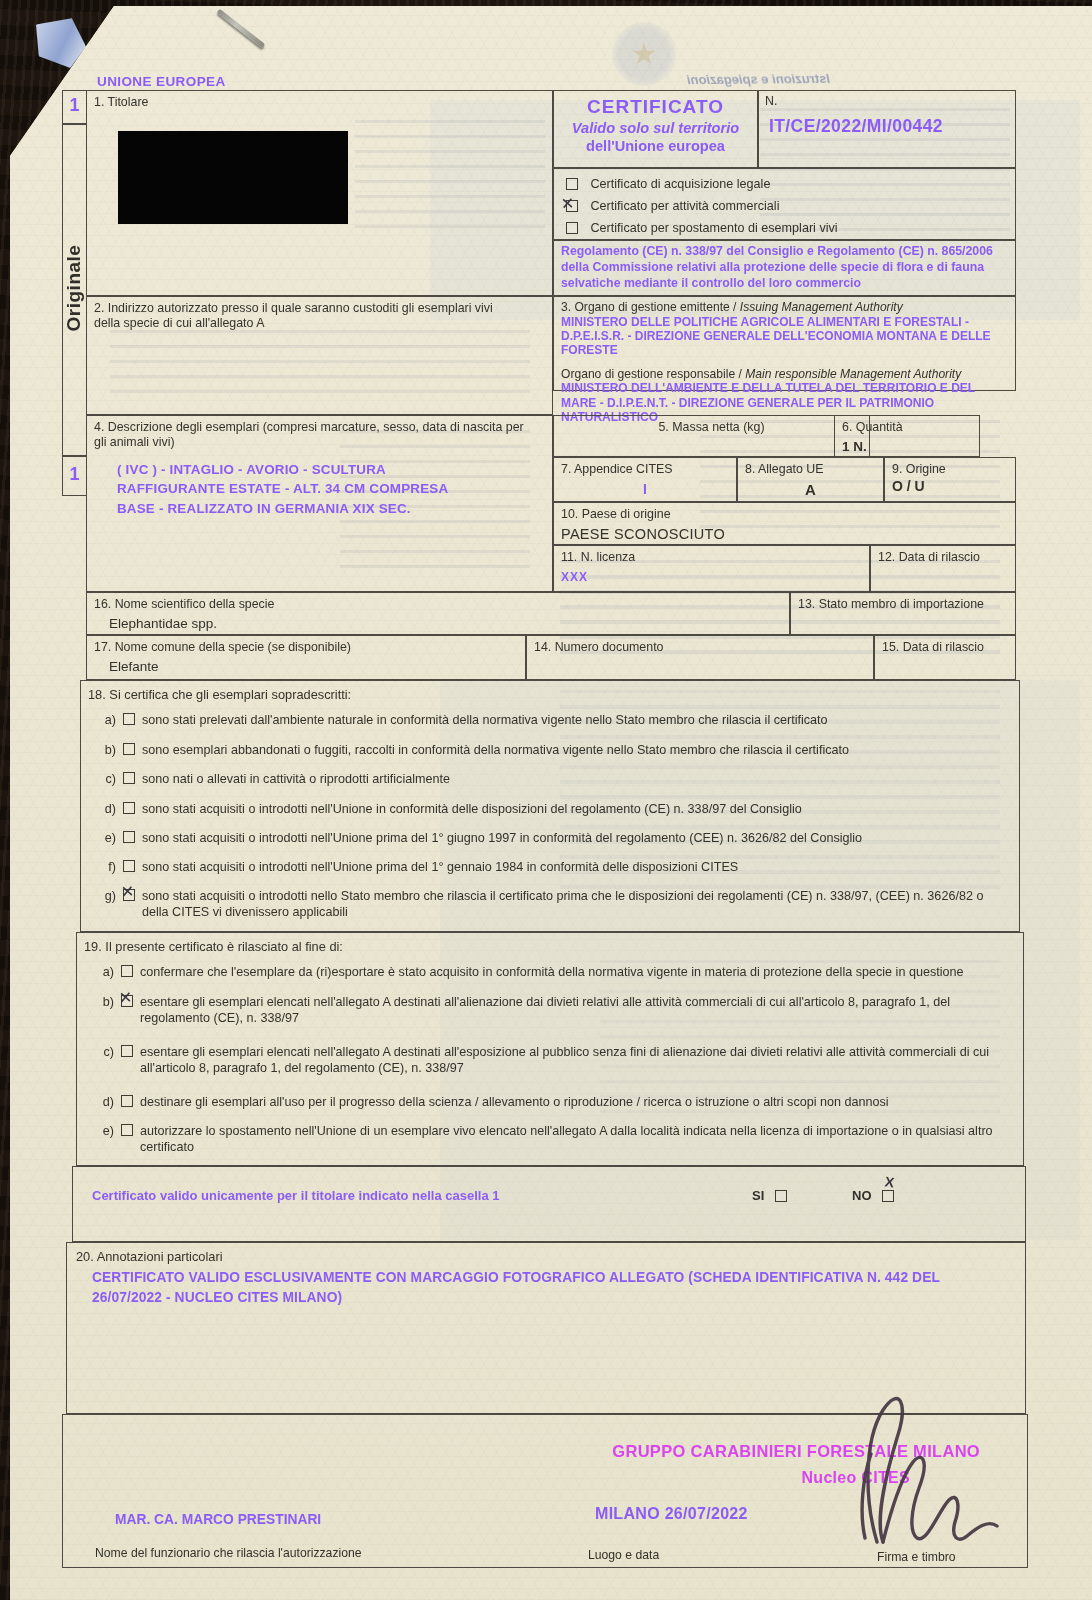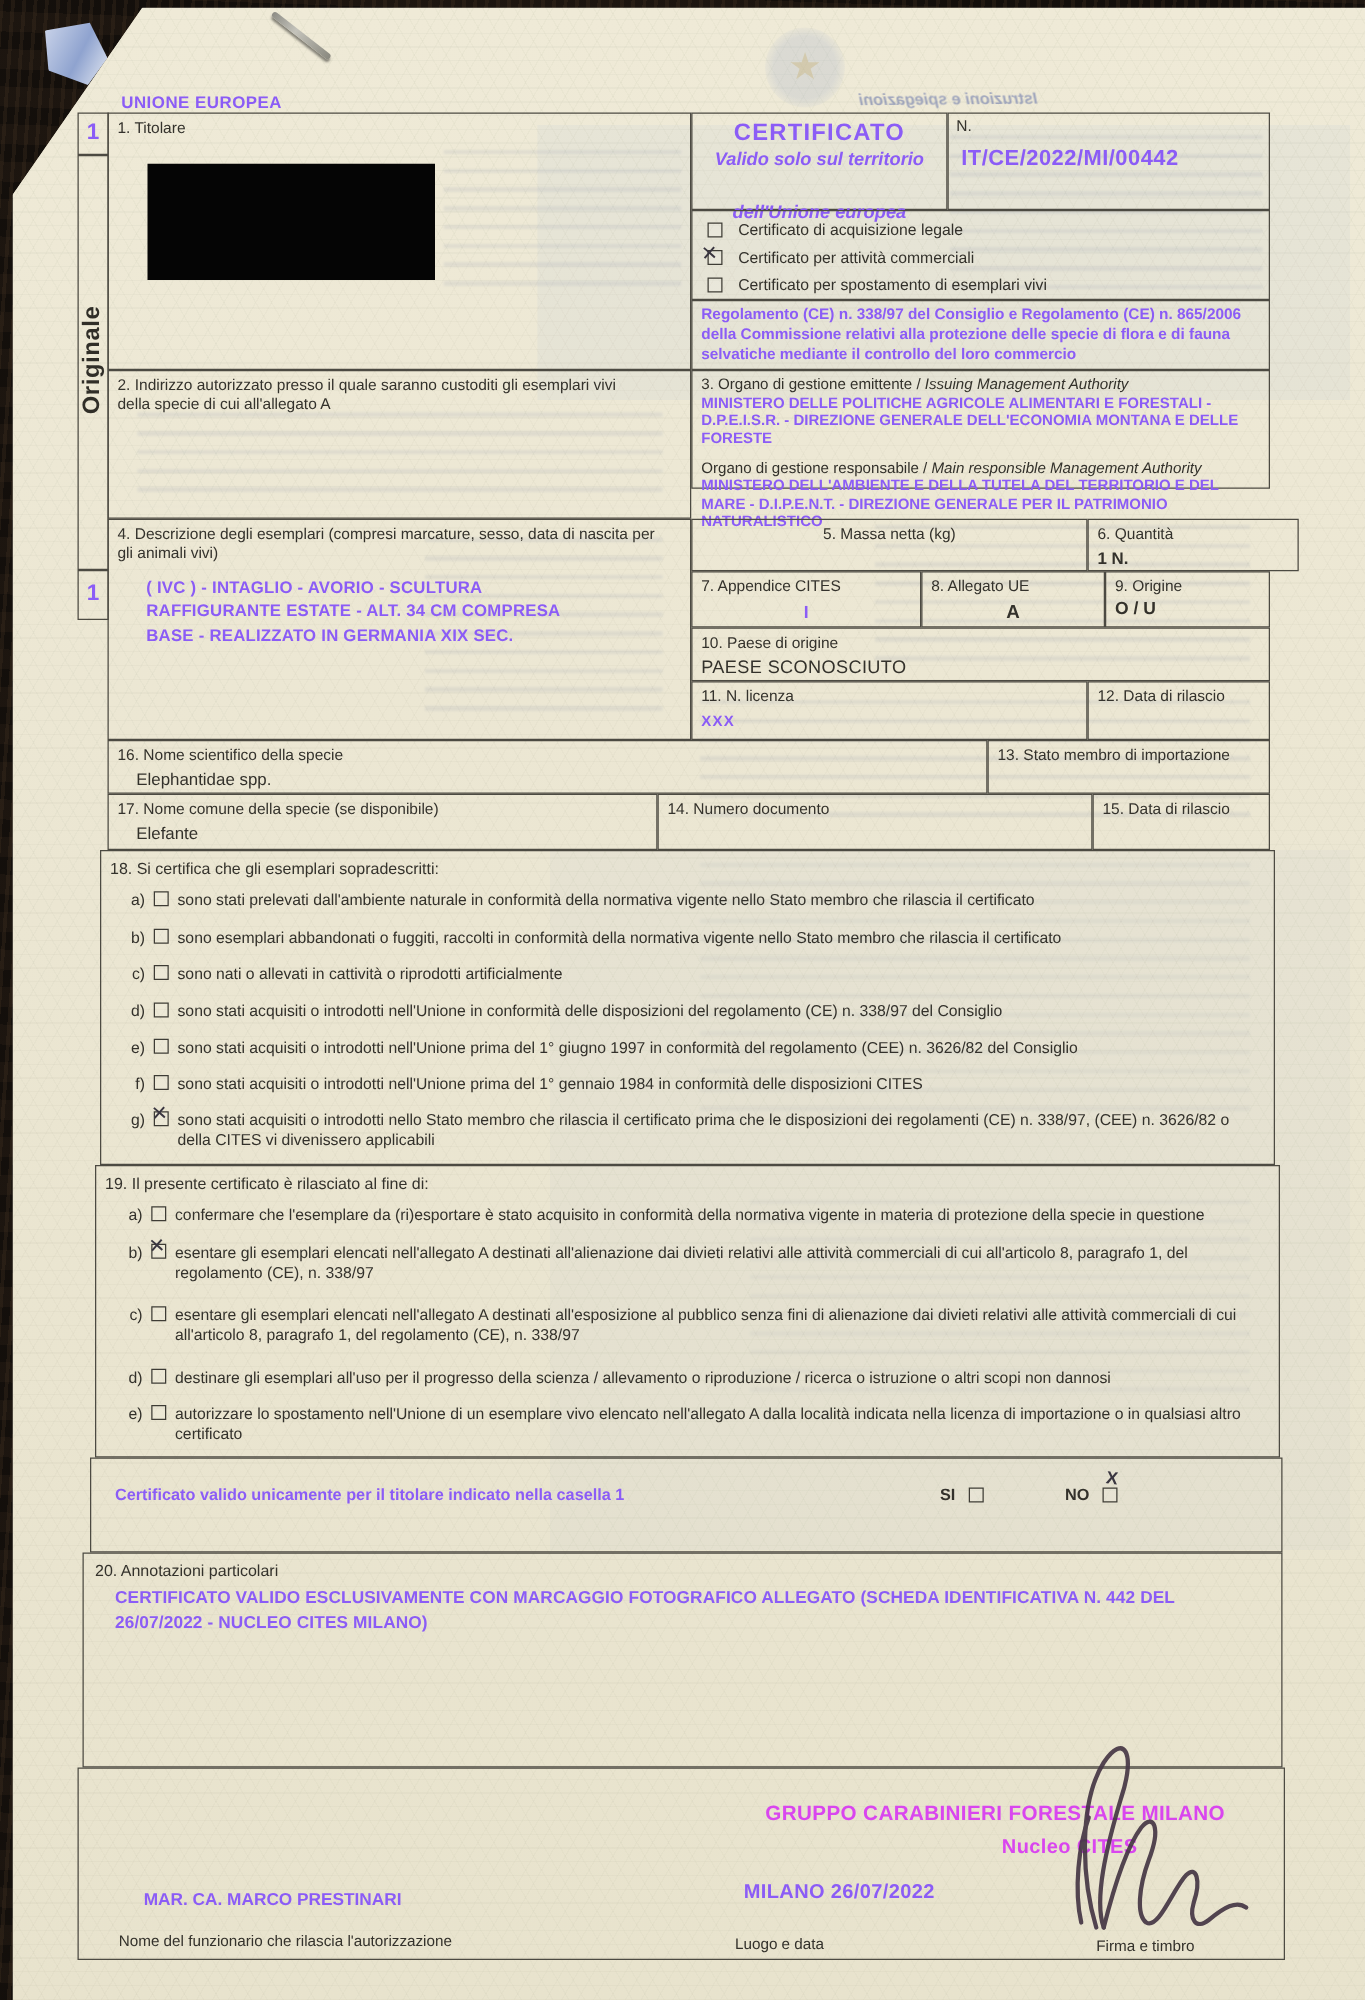"dell'Unione europea" div.b { font-style: italic -> none; margin-top: 24px -> none }
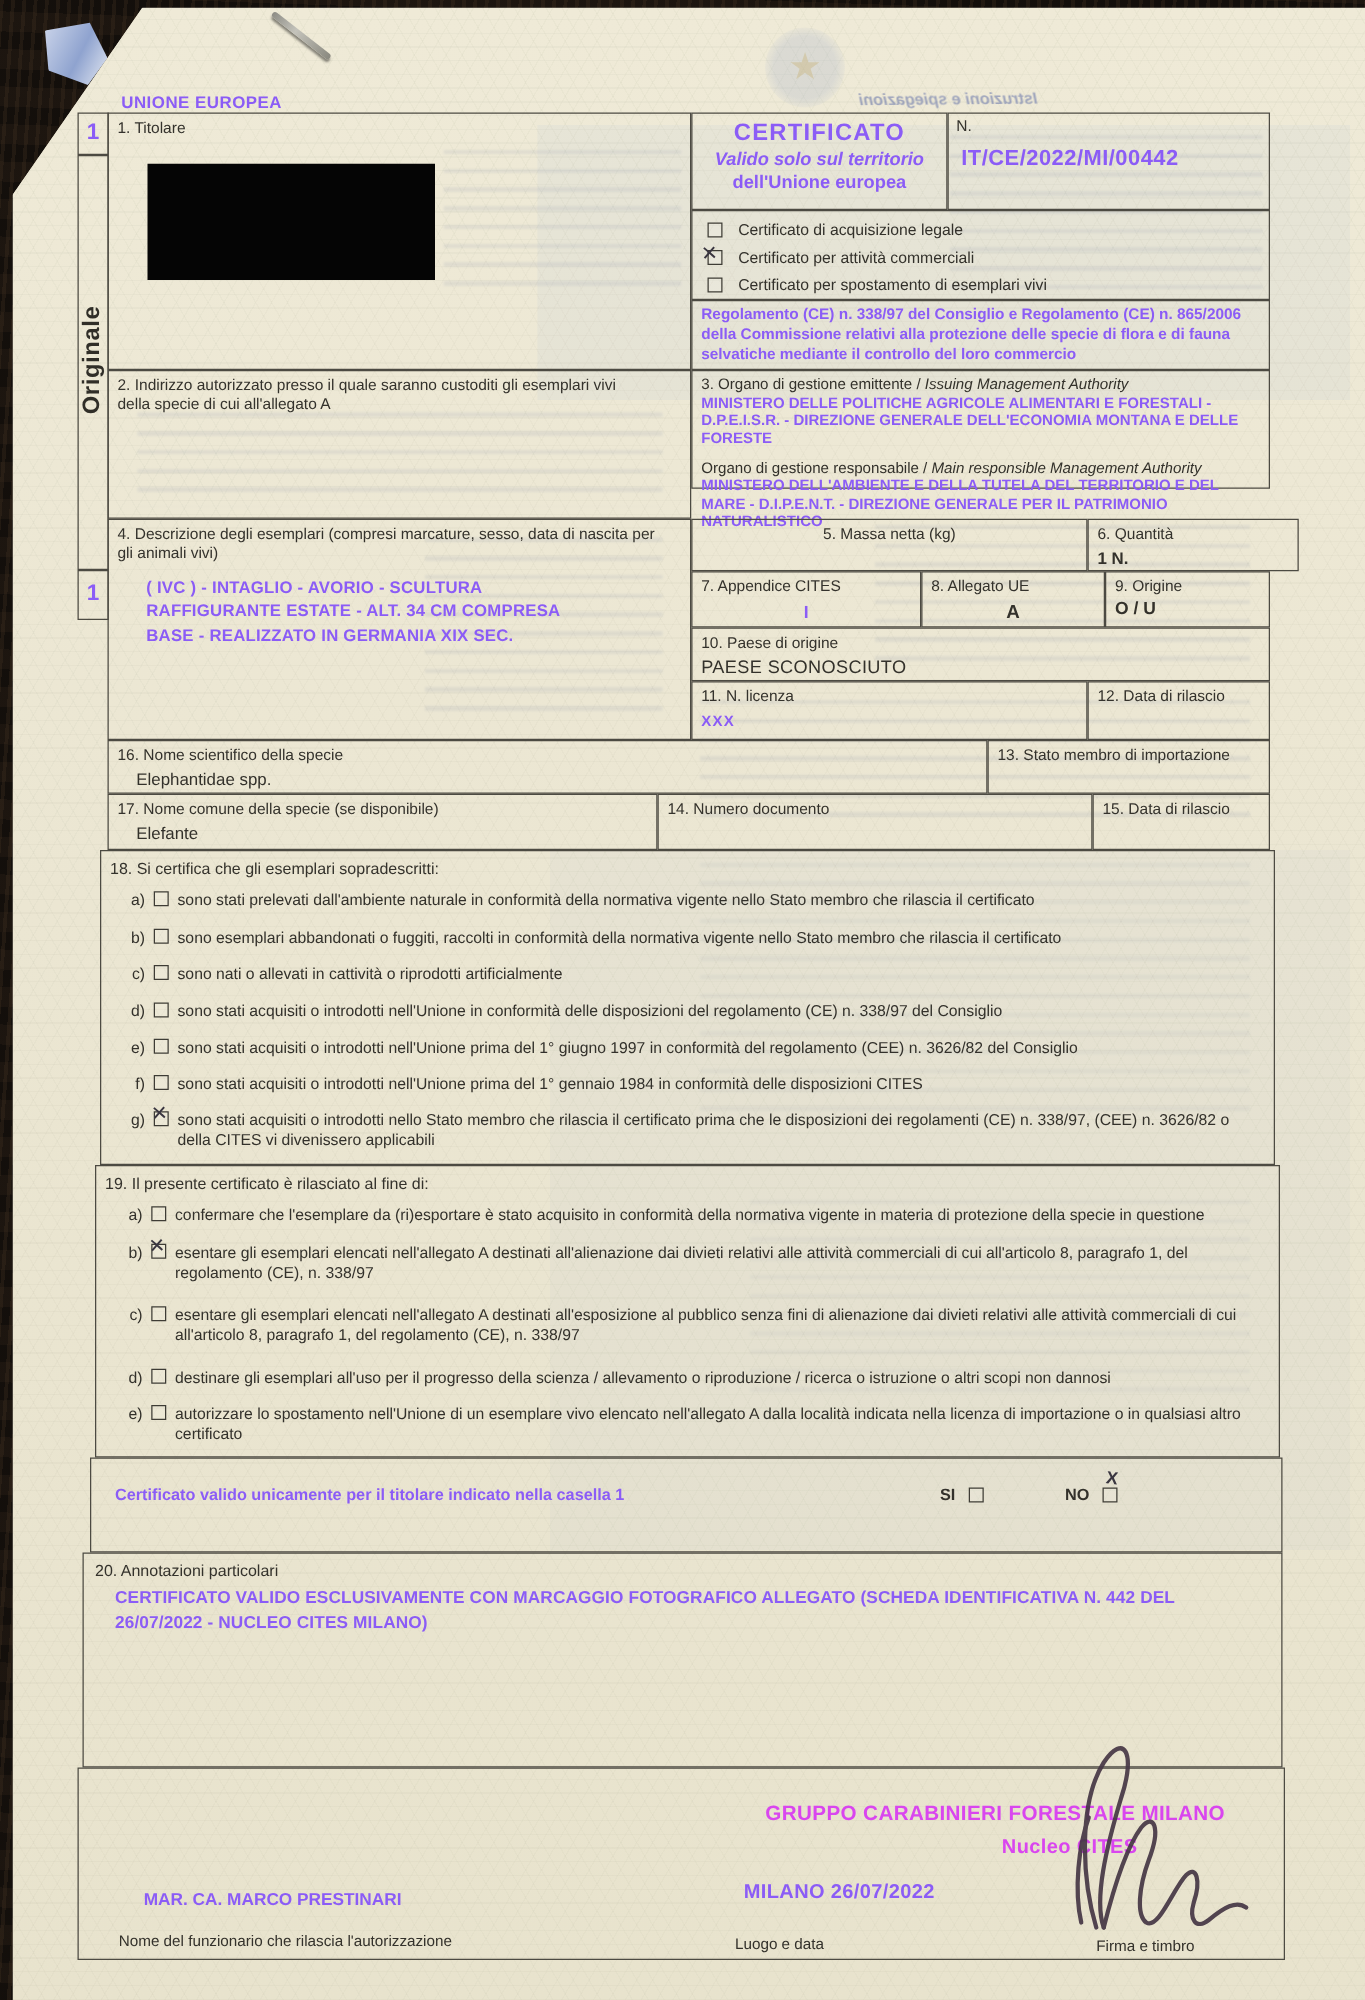"6. Quantità" div.cell { left: 870px -> 834px; width: 169px -> 146px }
